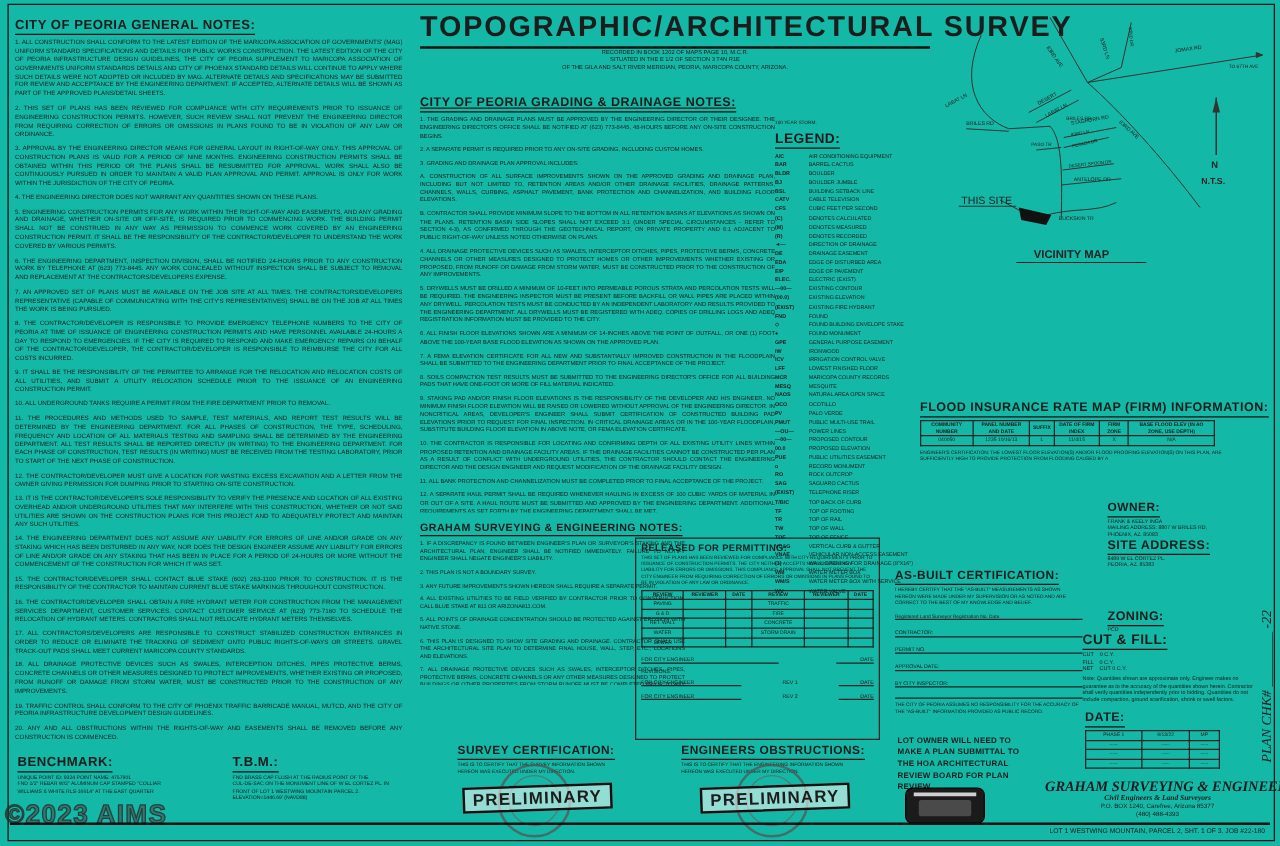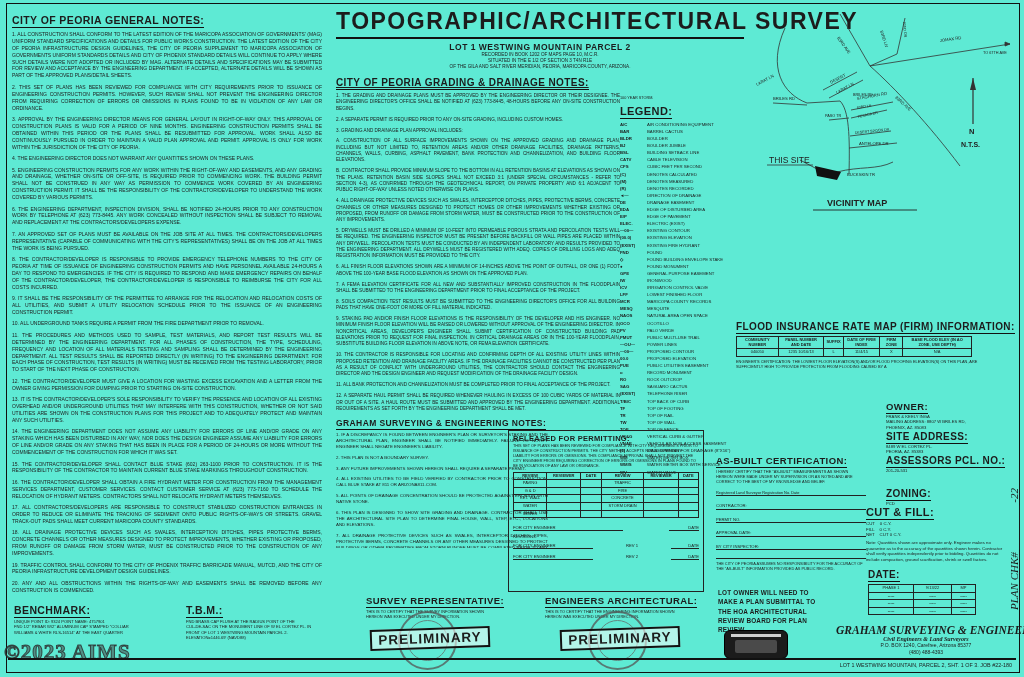"CITY OF PEORIA GENERAL NOTES:" .sheet { background: #5eead4 -> #14b8a6 }
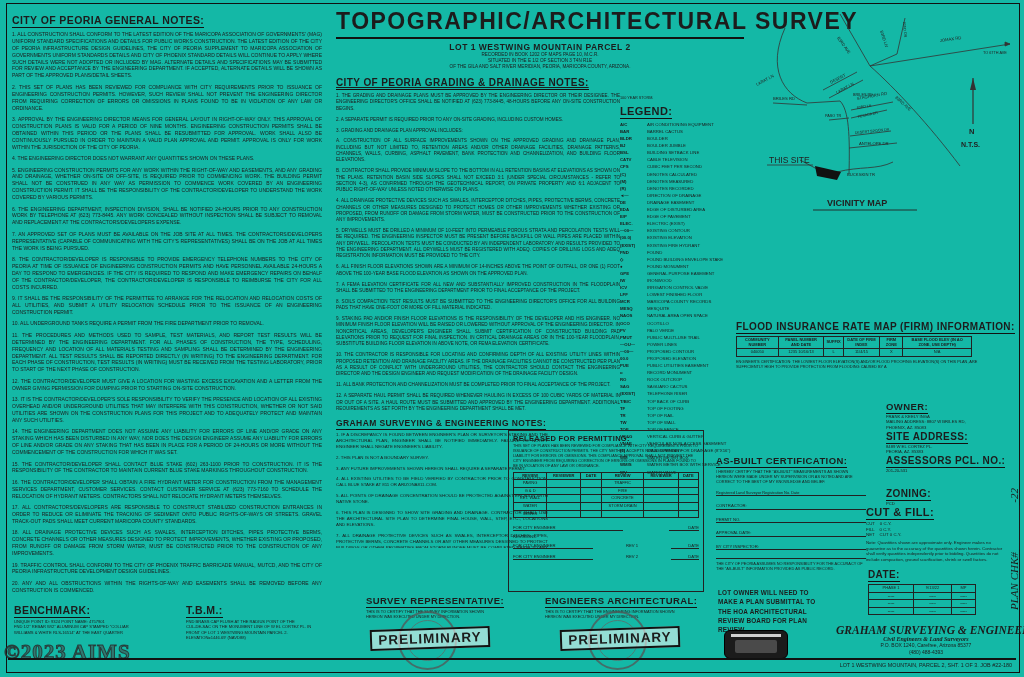"LOT 1 WESTWING MOUNTAIN PARCEL" div.subtitle { html: <div>LOT 1 WESTWING MOUNTAIN PARCEL 2</div> -> none }
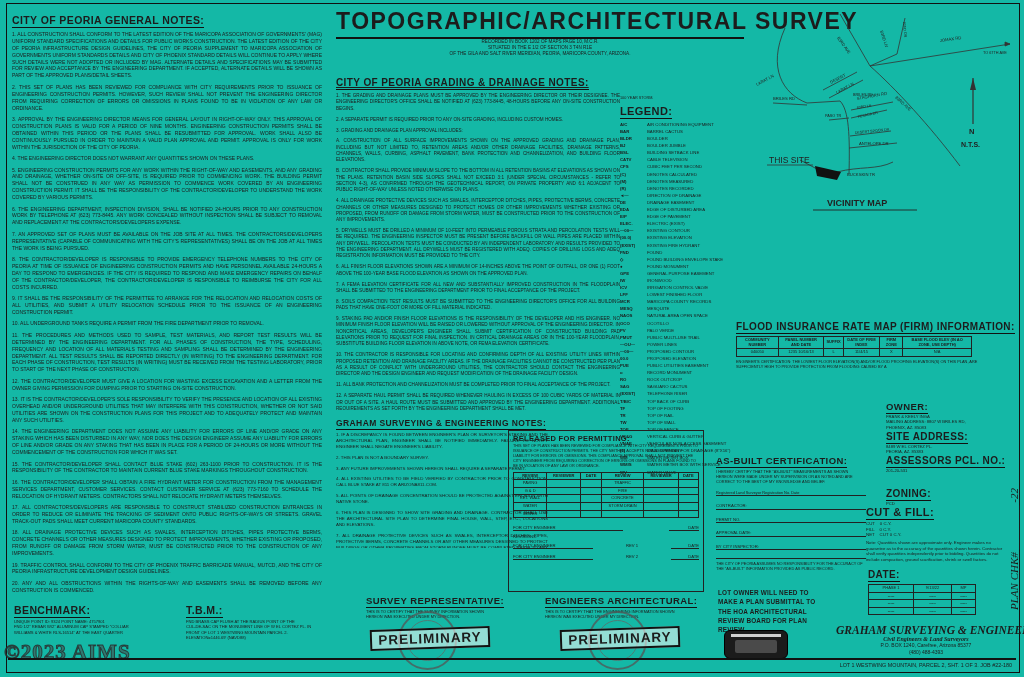"ASSESSORS PCL. NO.:" div.abs { html: <div> <h2>ASSESSORS PCL. NO.:</h2> <div>201-20-531</div> </div> -> none }
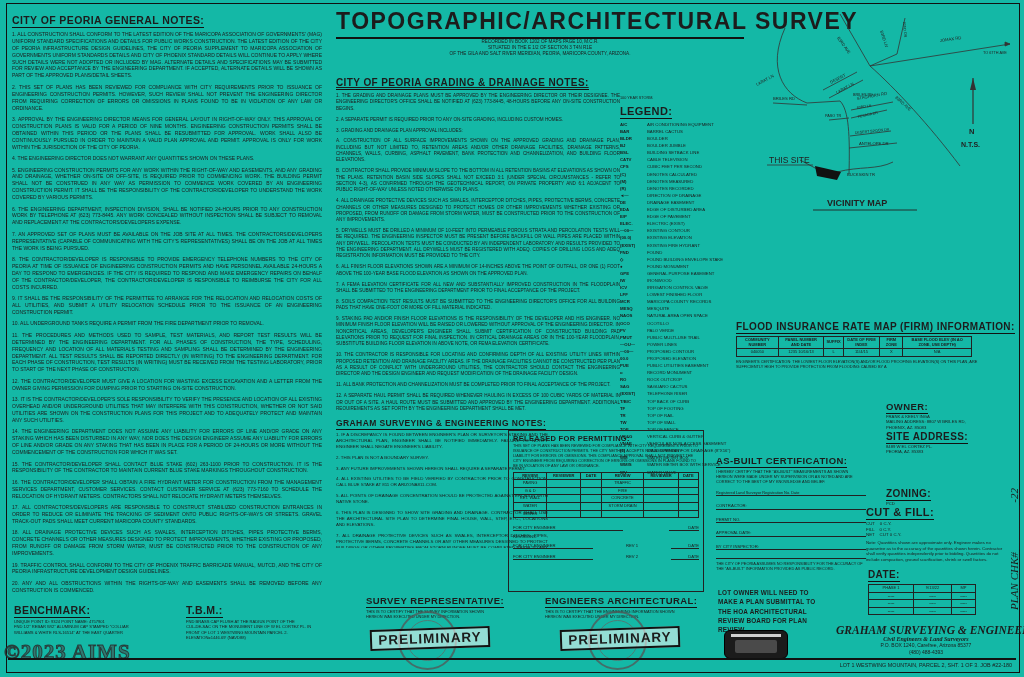"SURVEY REPRESENTATIVE:" h2.sec-head { text: REPRESENTATIVE -> CERTIFICATION }
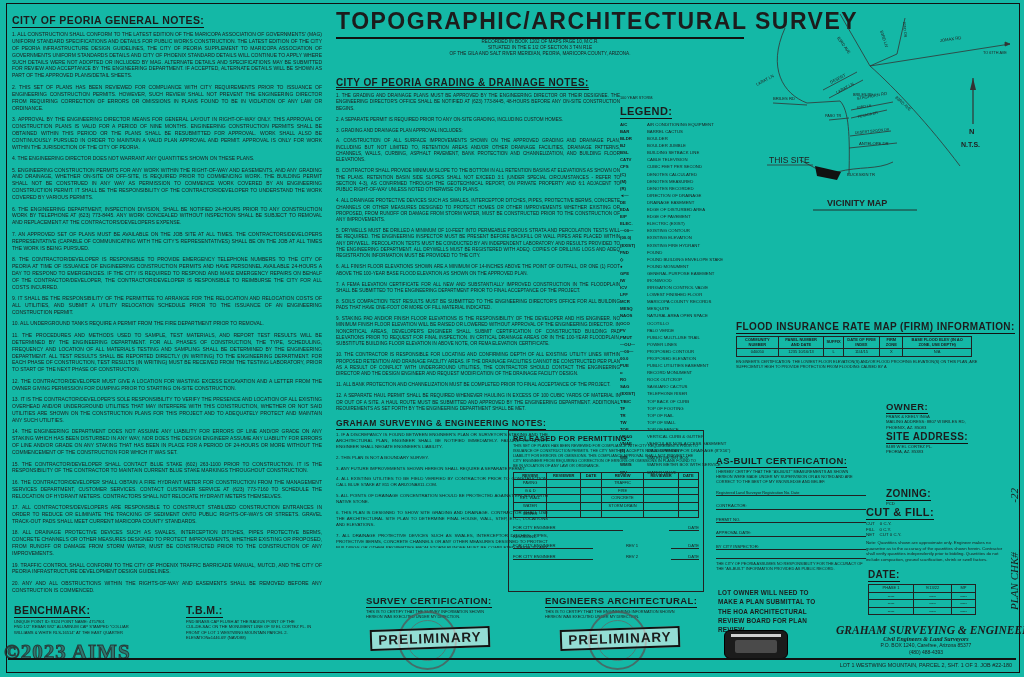"ENGINEERS ARCHITECTURAL:" h2.sec-head { text: ARCHITECTURAL -> OBSTRUCTIONS }
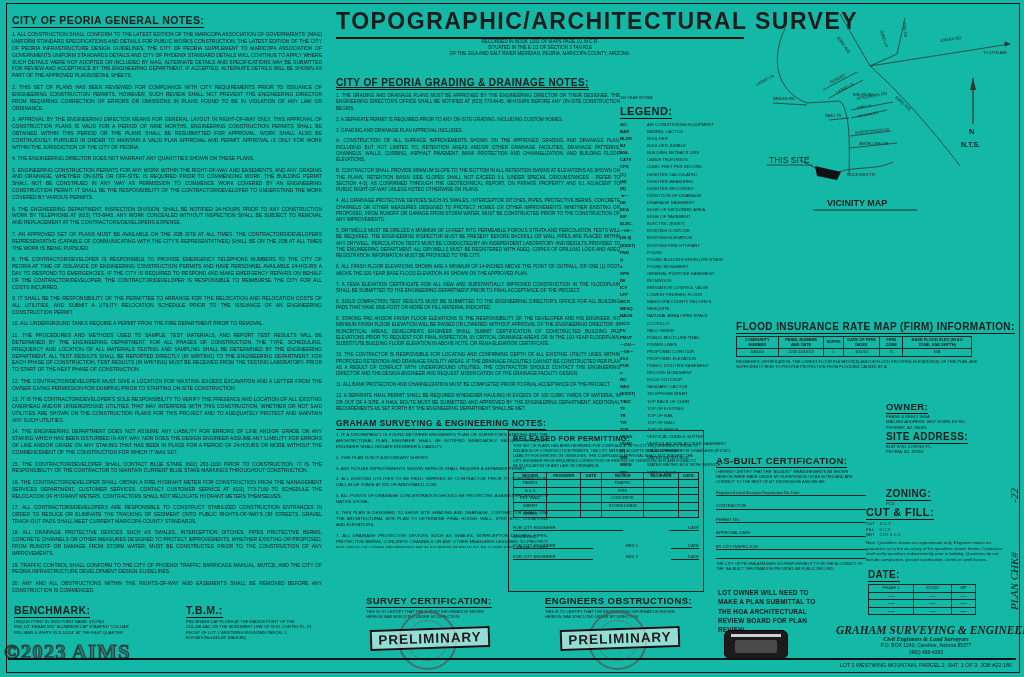"©2023 AIMS" div.wm { font-family: Liberation Serif, serif -> none }
